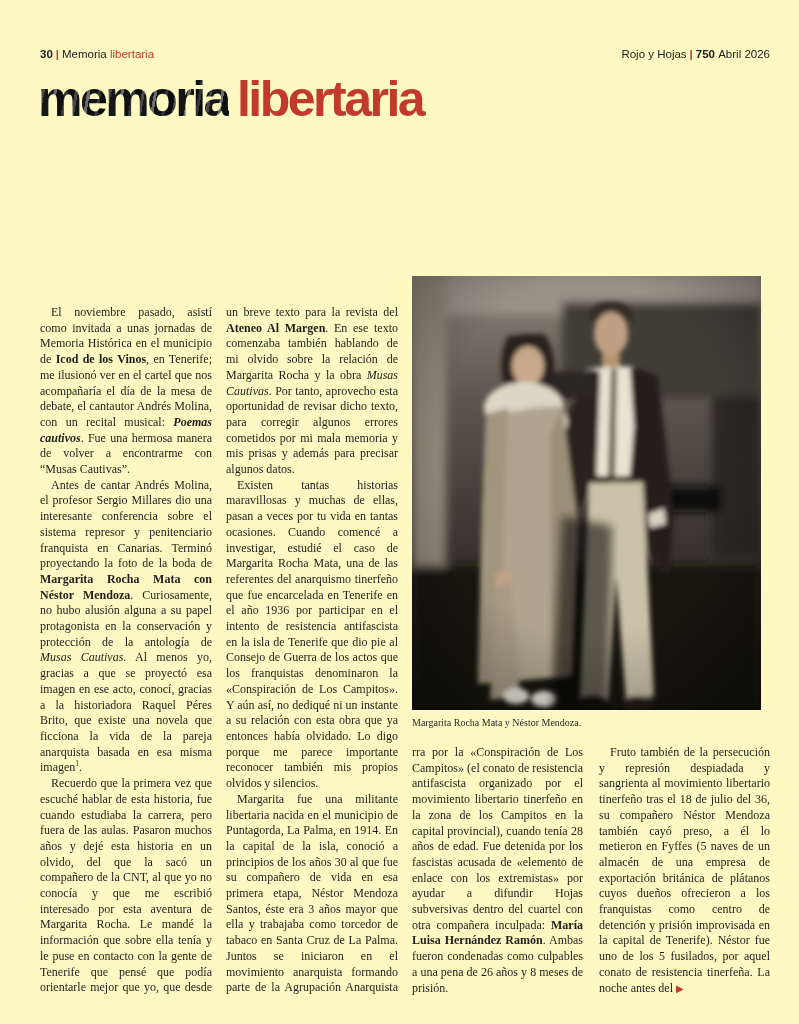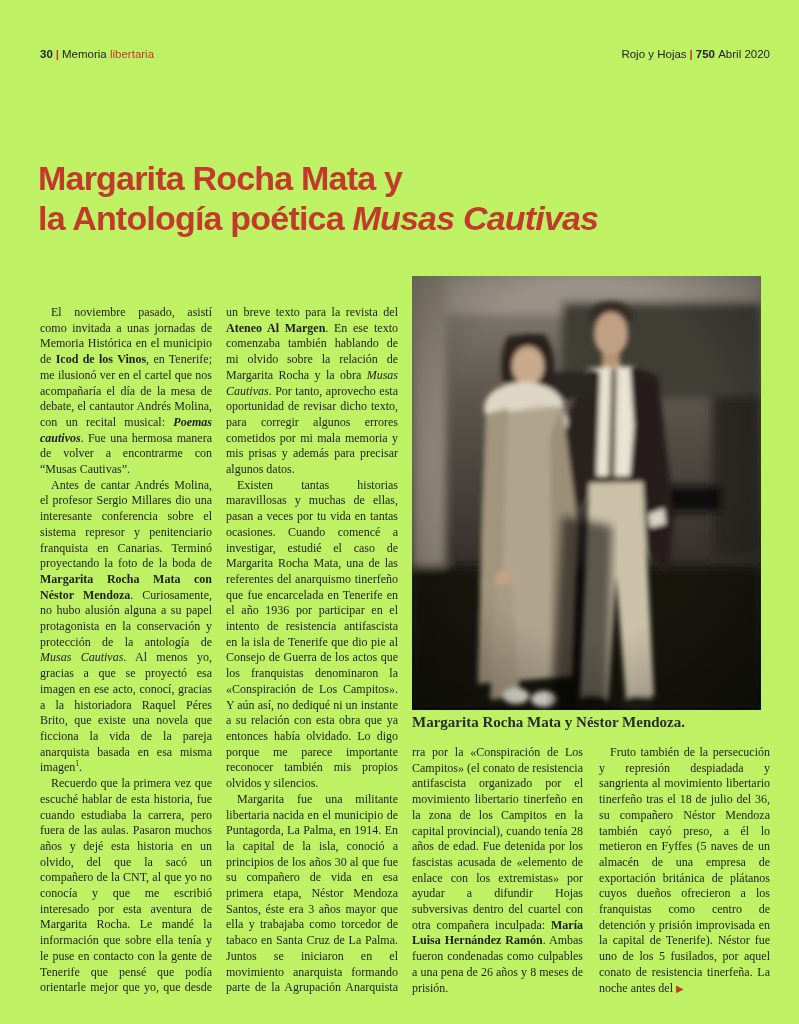"30 | Memoria libertaria" .page { background: #bef264 -> #fef9c3 }
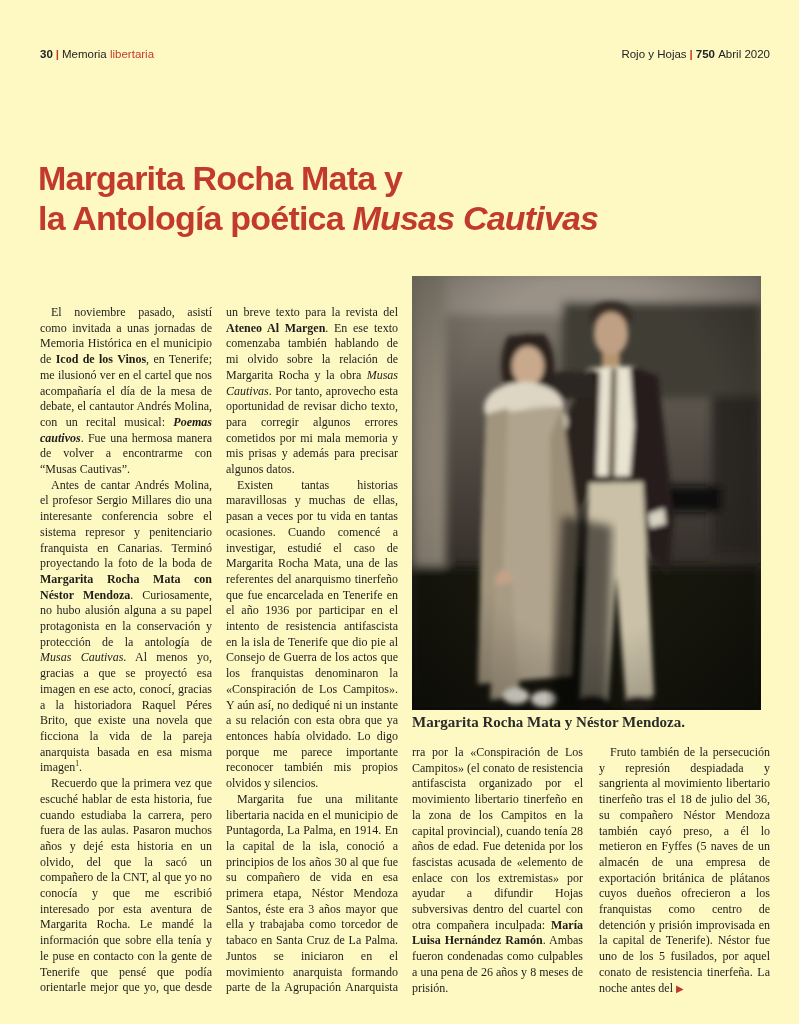"Abril 2020" span { text: 2020 -> 2026 }
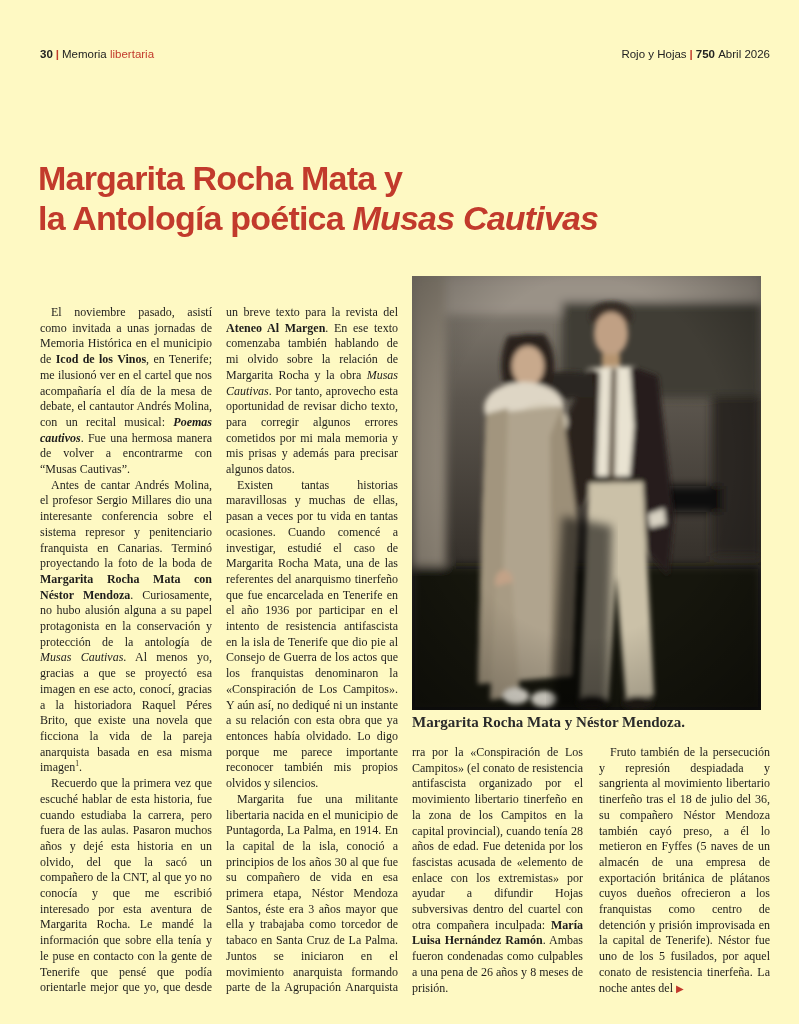"memoria libertaria" div.masthead { html: none -> <div> <span>memoria</span><span>libertaria</span> </div> }
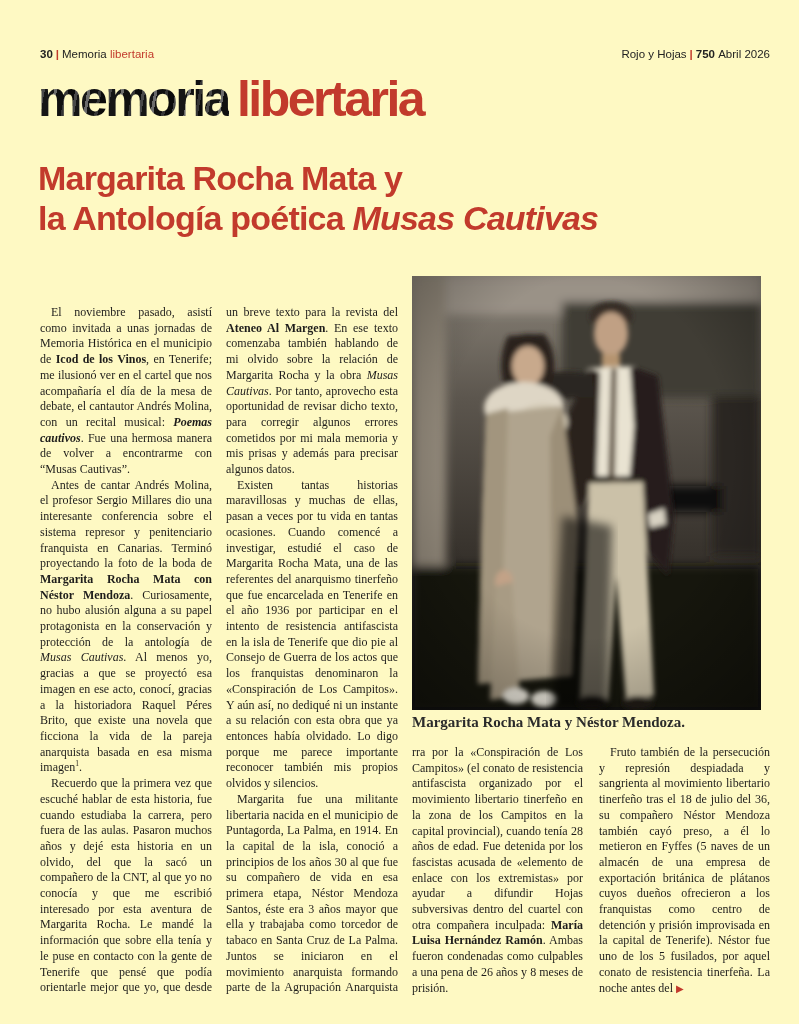"Margarita Rocha Mata y" h1.headline { html: <h1> <span>Margarita Rocha Mata y</span><br> <span>la Antología poética </span><span>Musas Cautivas</span> </h1> -> none }
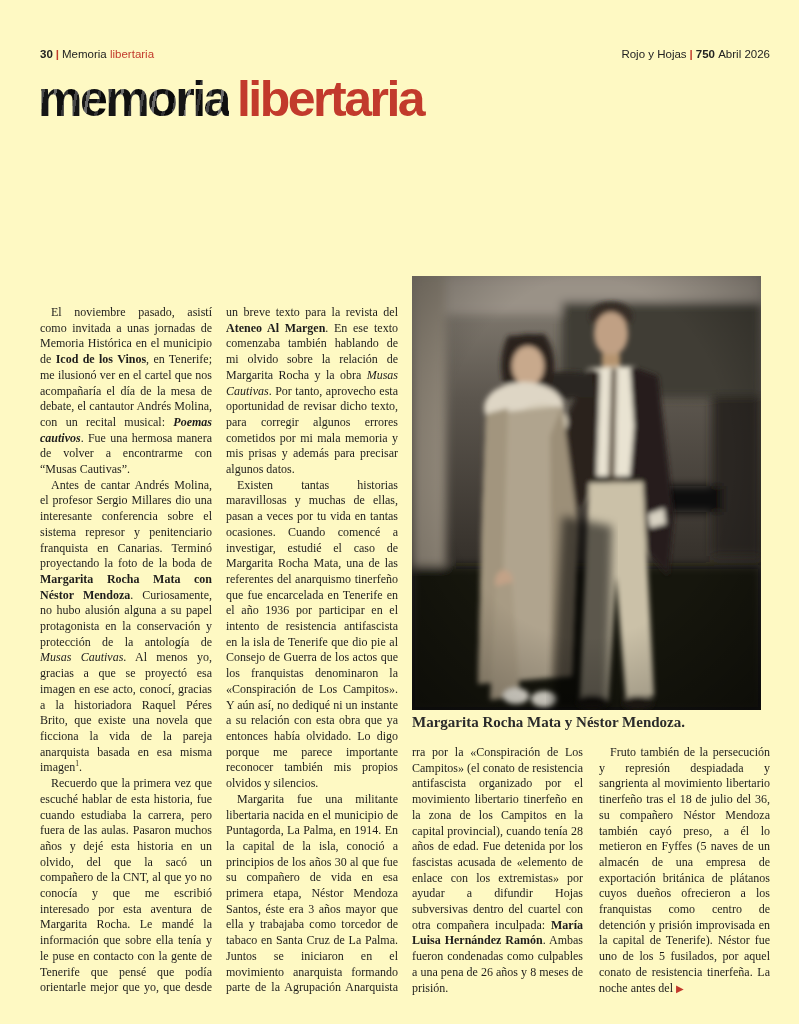"Margarita Rocha Mata y Néstor" .caption { font-size: 15px -> 10px; font-weight: bold -> none }
